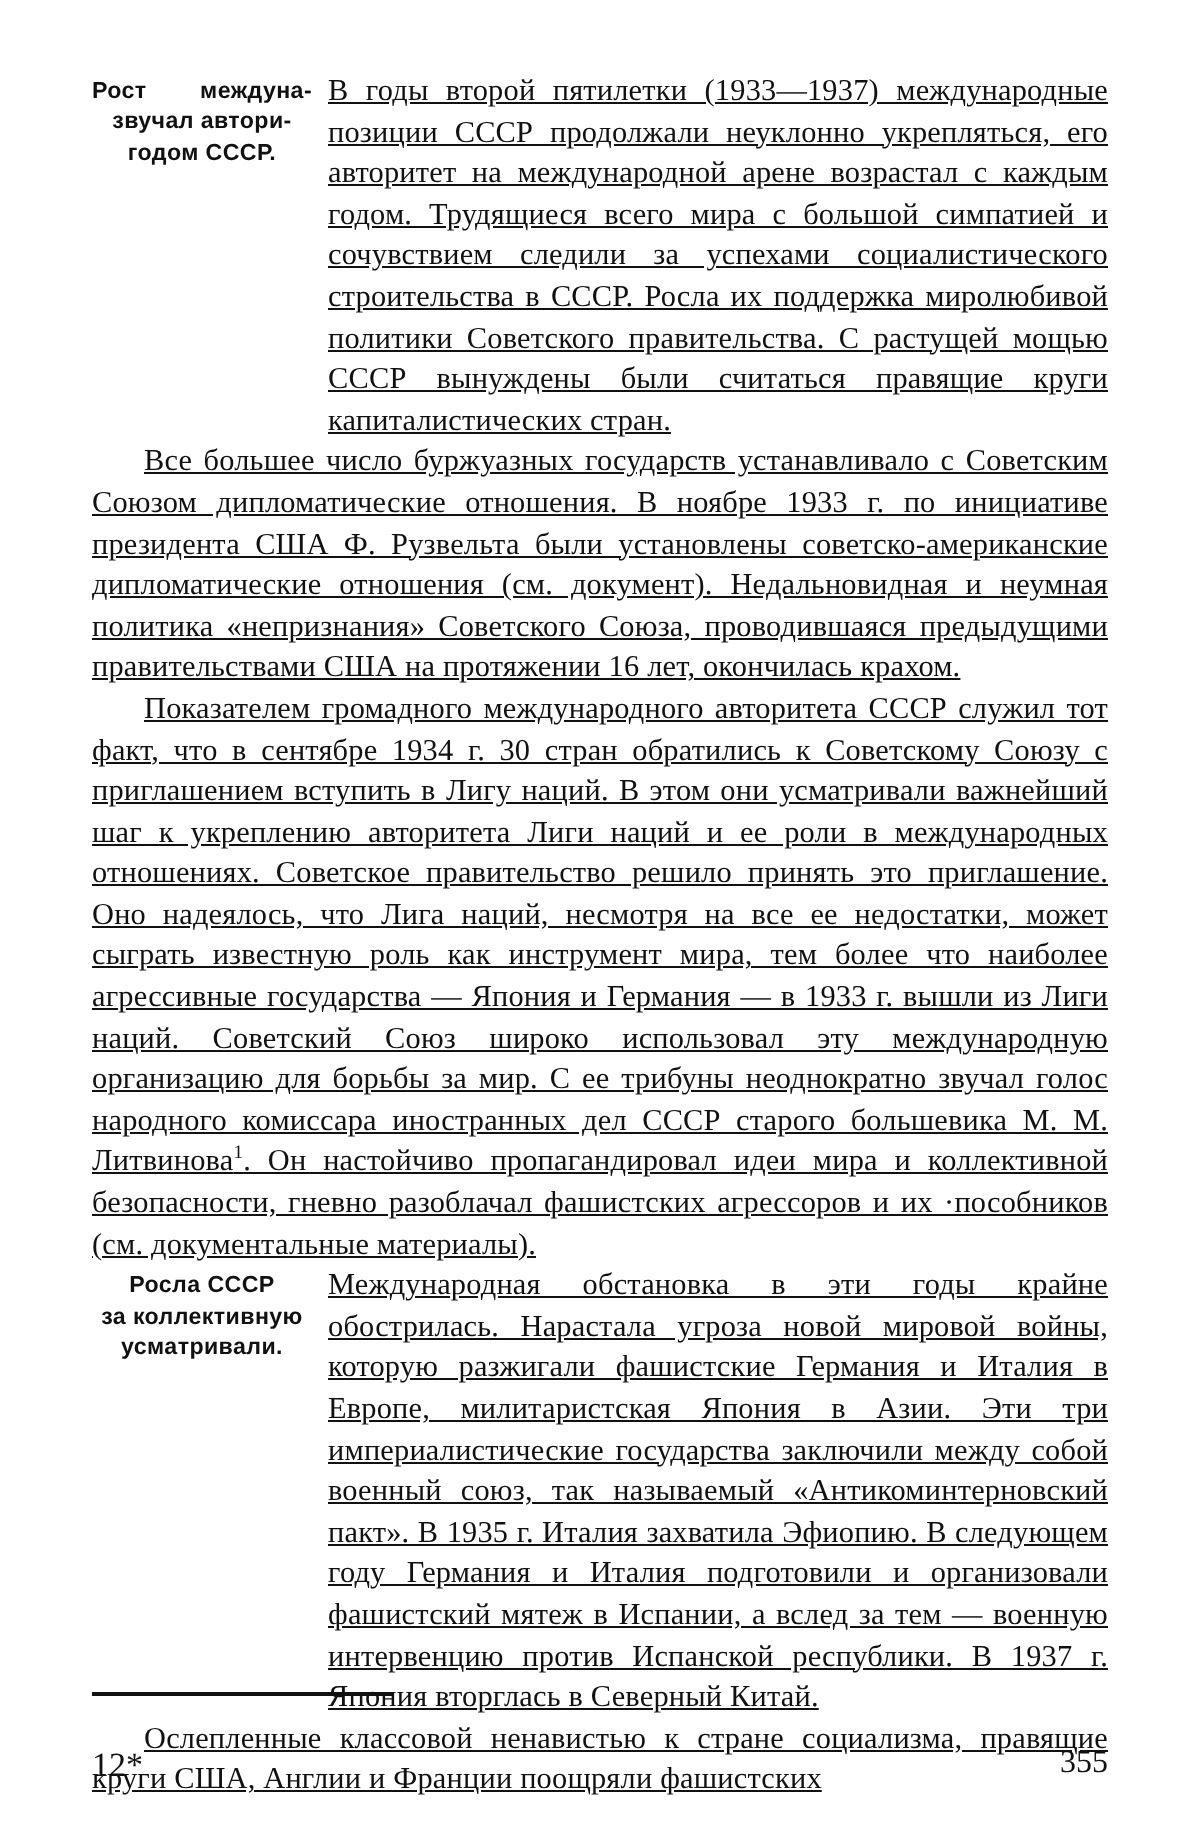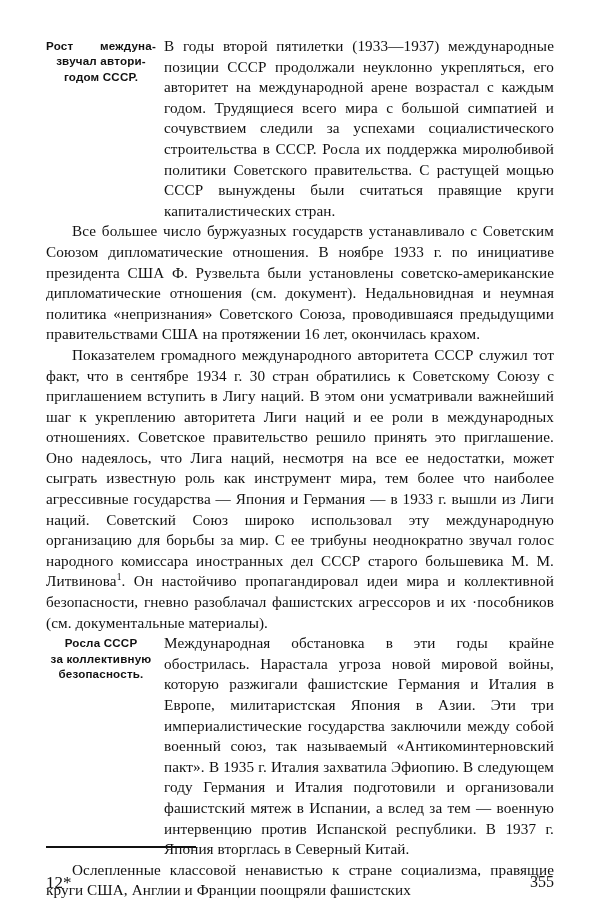"Рост междуна-" .page { text-decoration: none -> underline }
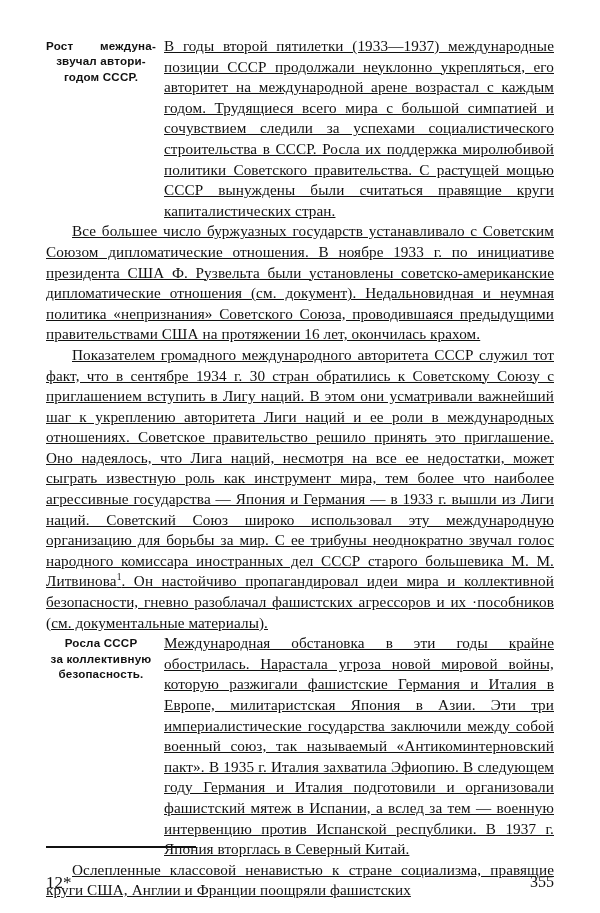"безопасность." span.ln { text: безопасность -> усматривали }
